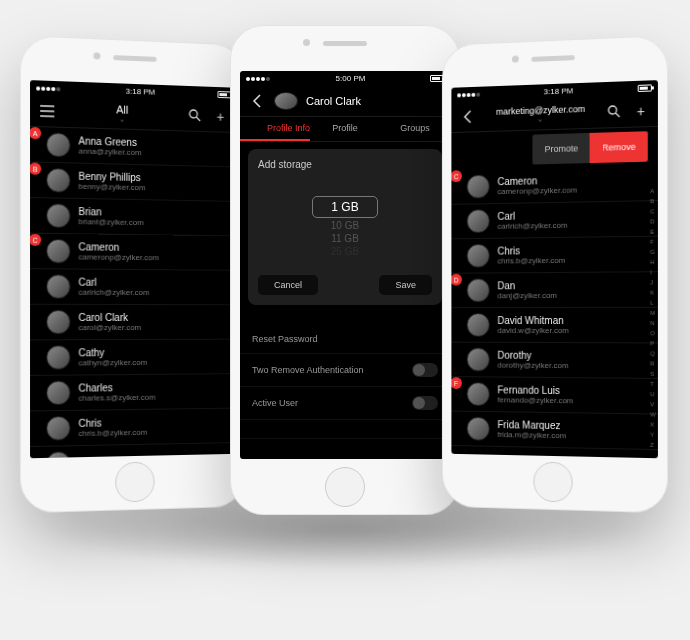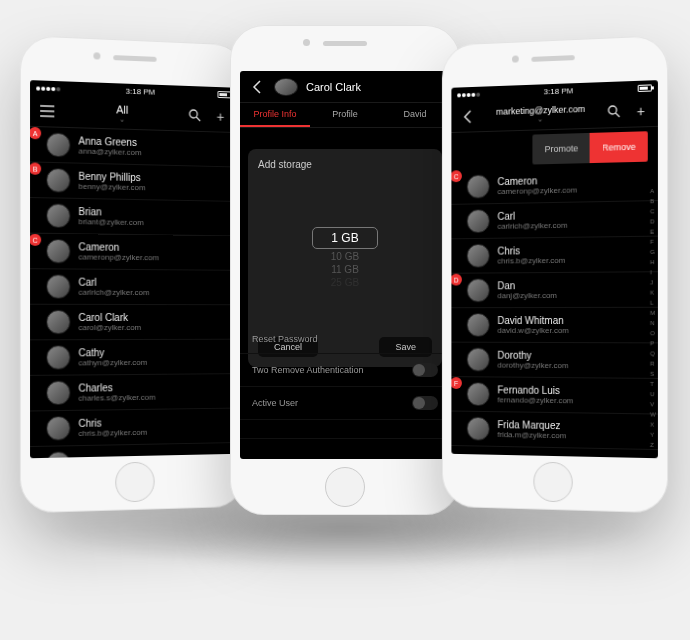"5:00 PM" div.status { html: none -> <div> <span><span></span><span></span><span></span><span></span><span></span></span> <span>5:00 PM</span> <span> <span> <span></span> </span> </span> </div> }
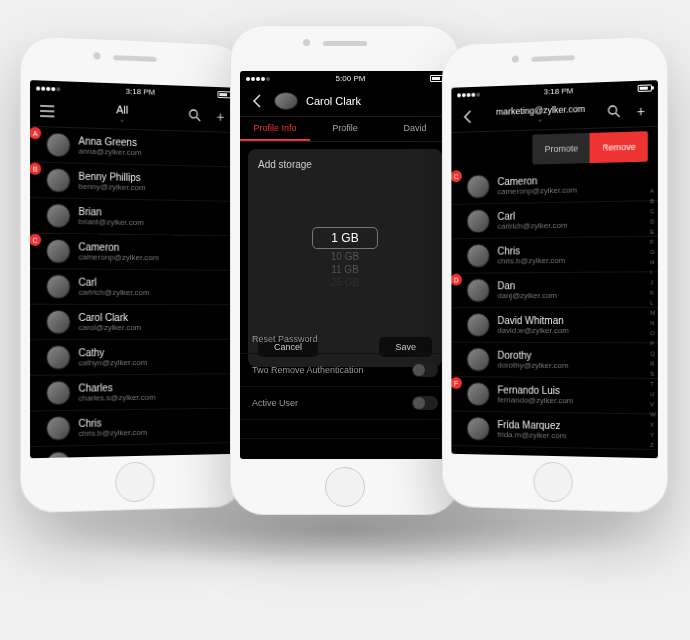"Profile Info" .p2 .tab.active { text-align: none -> right }
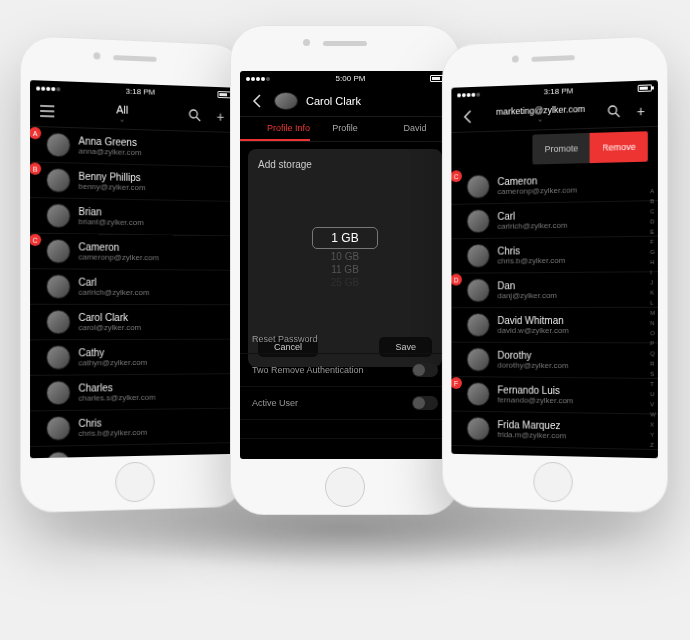"David" div.tab { text: David -> Groups }
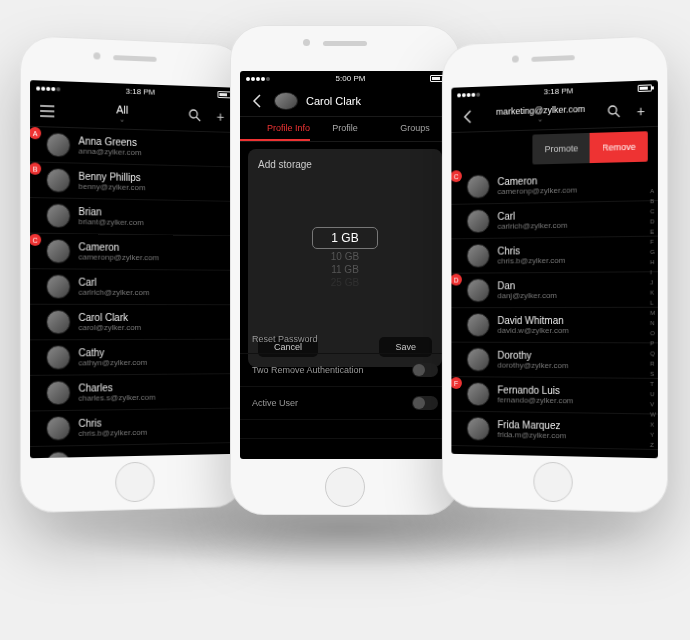"Add storage" .p2 .sheet { height: 218px -> 156px }
